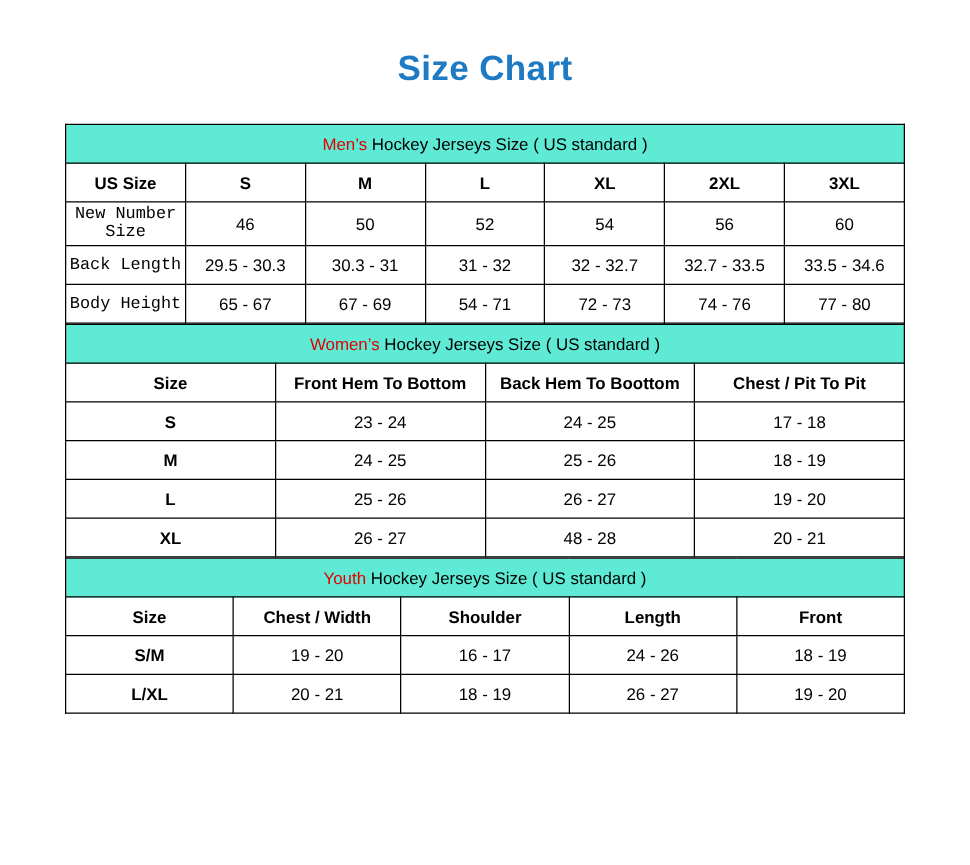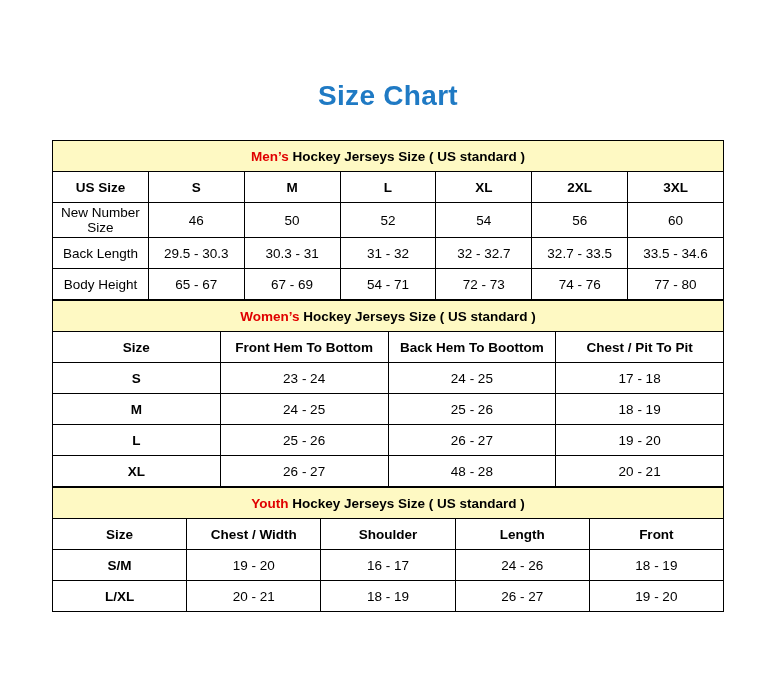"Size Chart" .title { padding-top: 80px -> 39px }
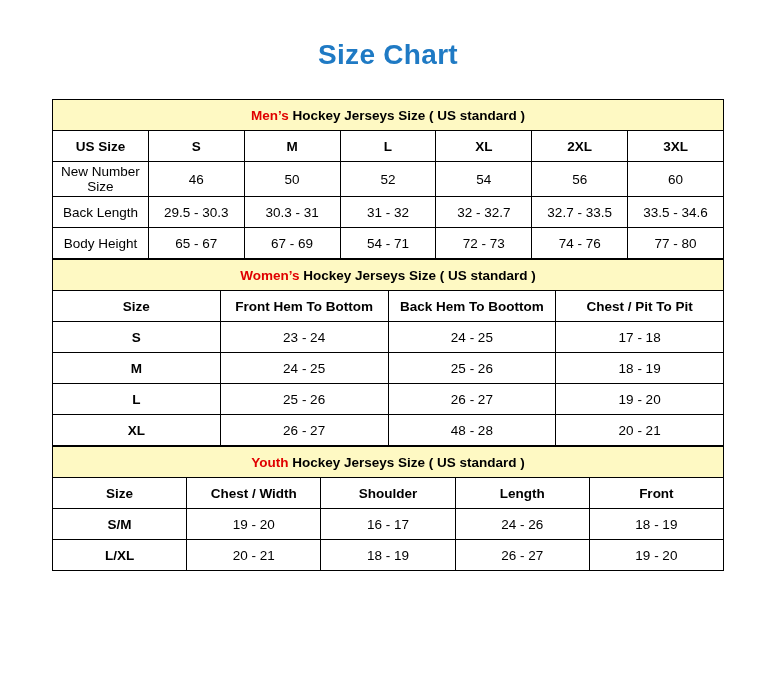"Men’s Hockey Jerseys Size (" td.banner { background: #fef9c3 -> #5eead4; font-weight: bold -> normal }
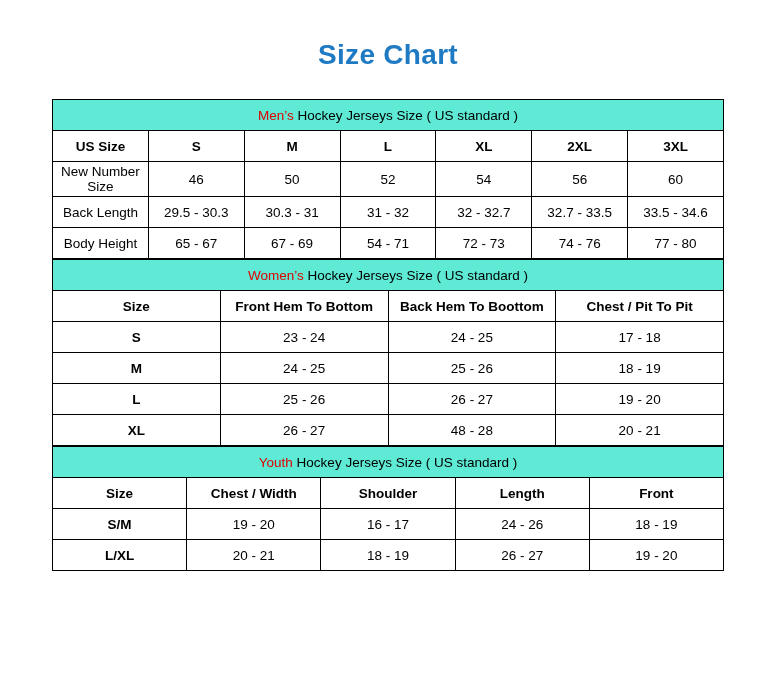"New Number Size" td.rowlabel { font-family: none -> Liberation Mono, monospace }
